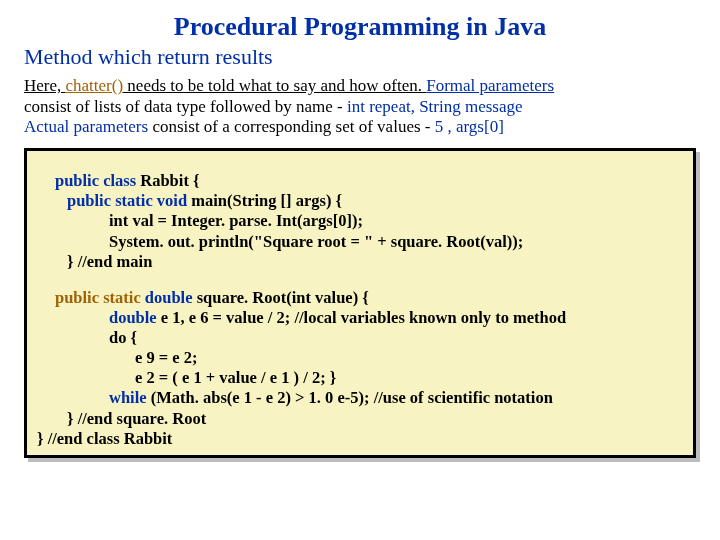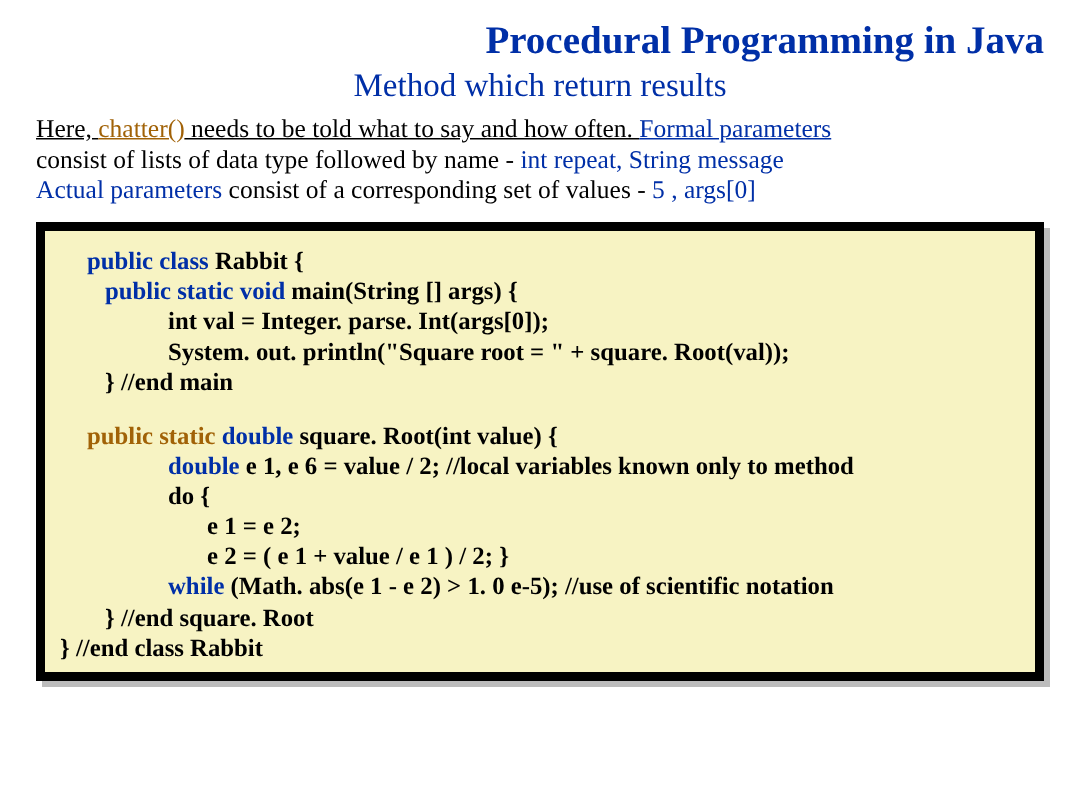"Procedural Programming in Java" .title1 { text-align: right -> center }
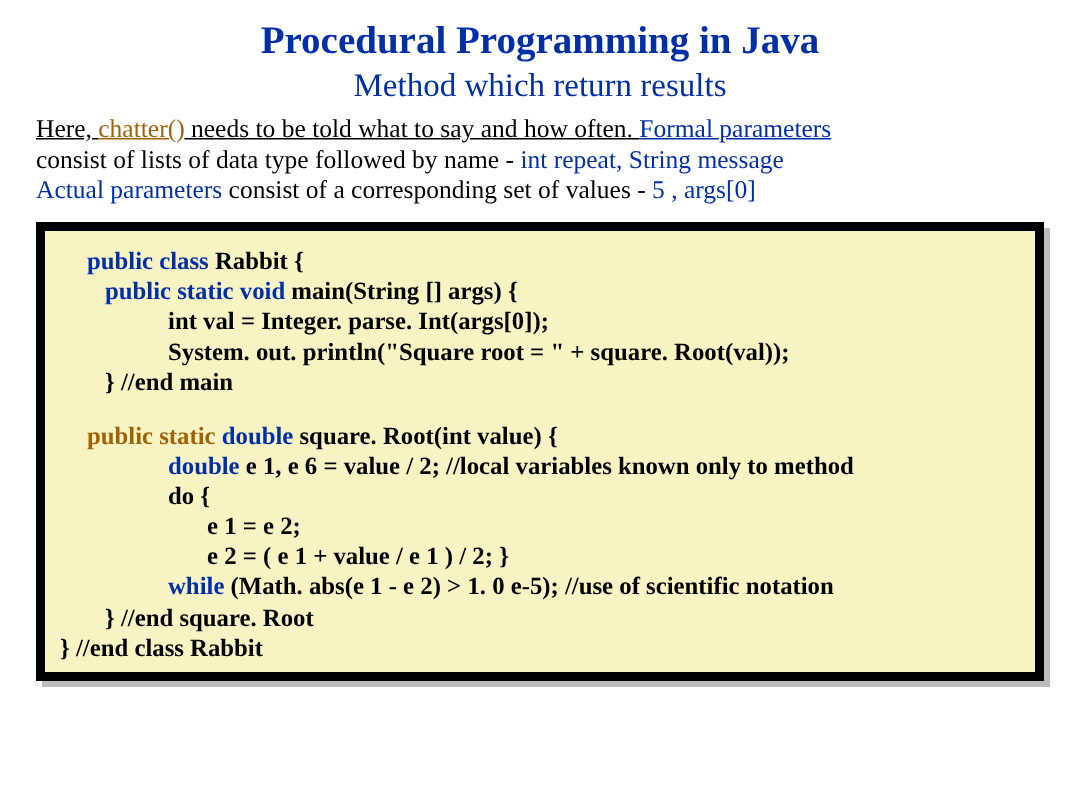"Method which return results" .title2 { text-align: center -> left }
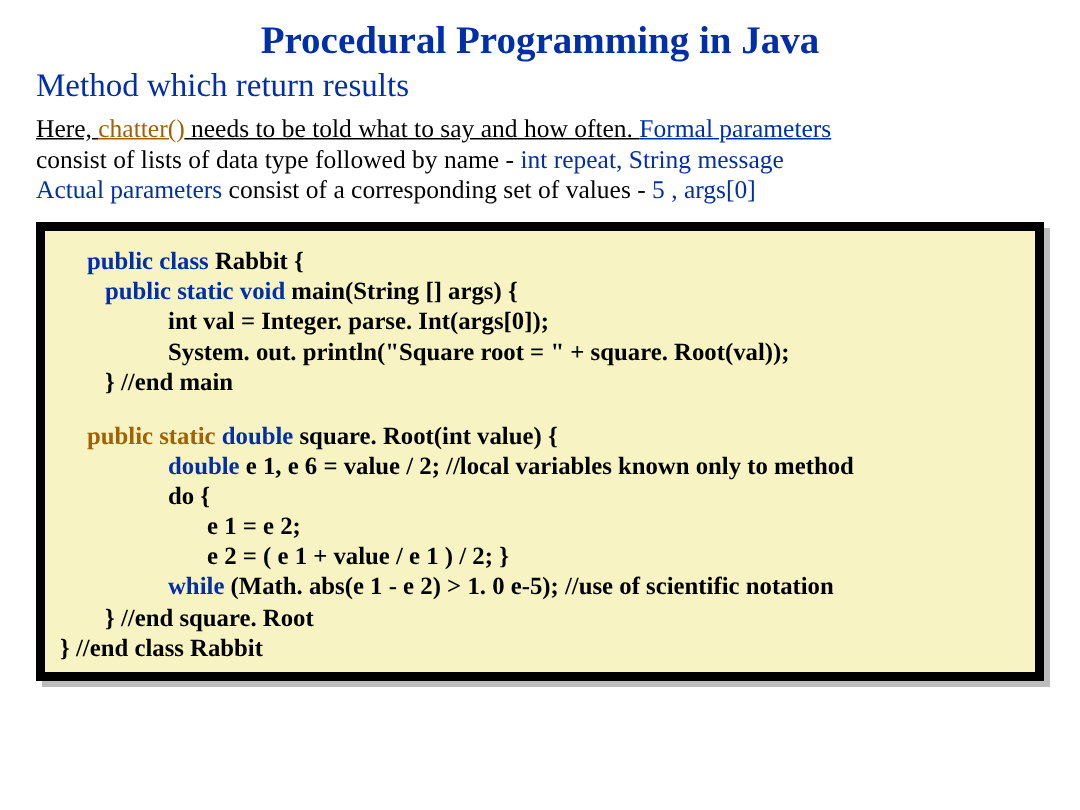"public class Rabbit {" .code-box { border: 6px solid #000000 -> 3px solid #000000; padding: 10px 10px 6px 10px -> 20px 10px 6px 10px }
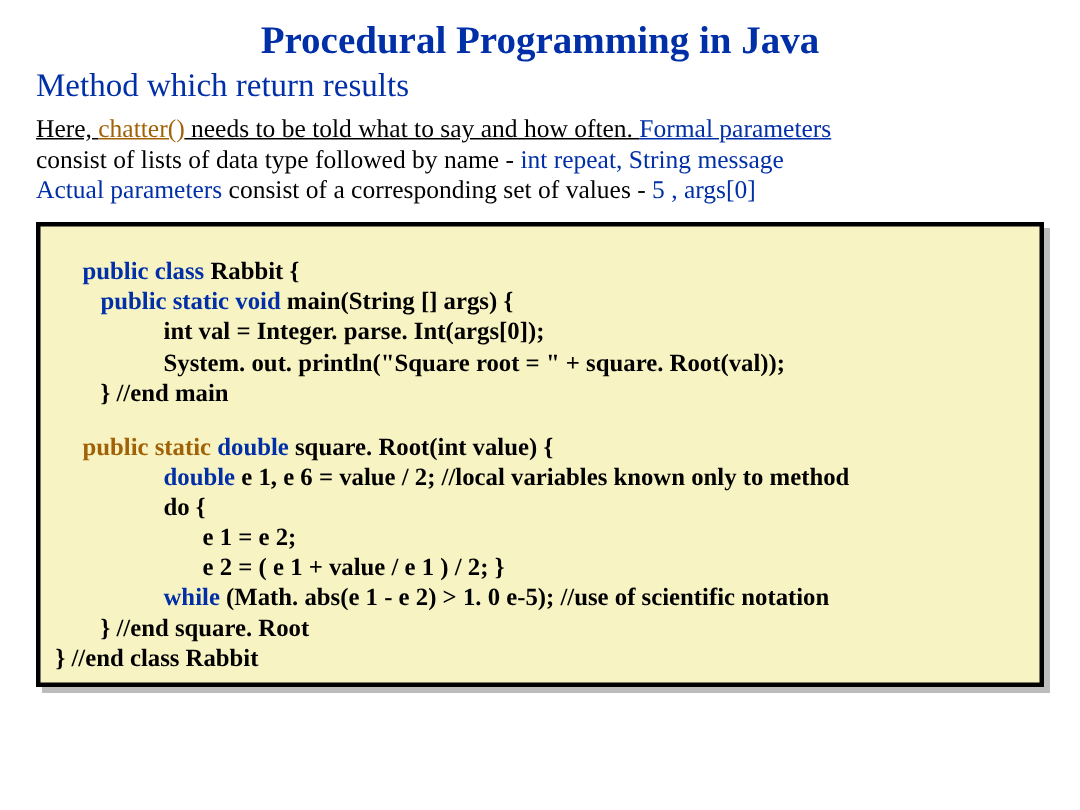"e 1 = e 2;" span { text: 1 -> 9 }
